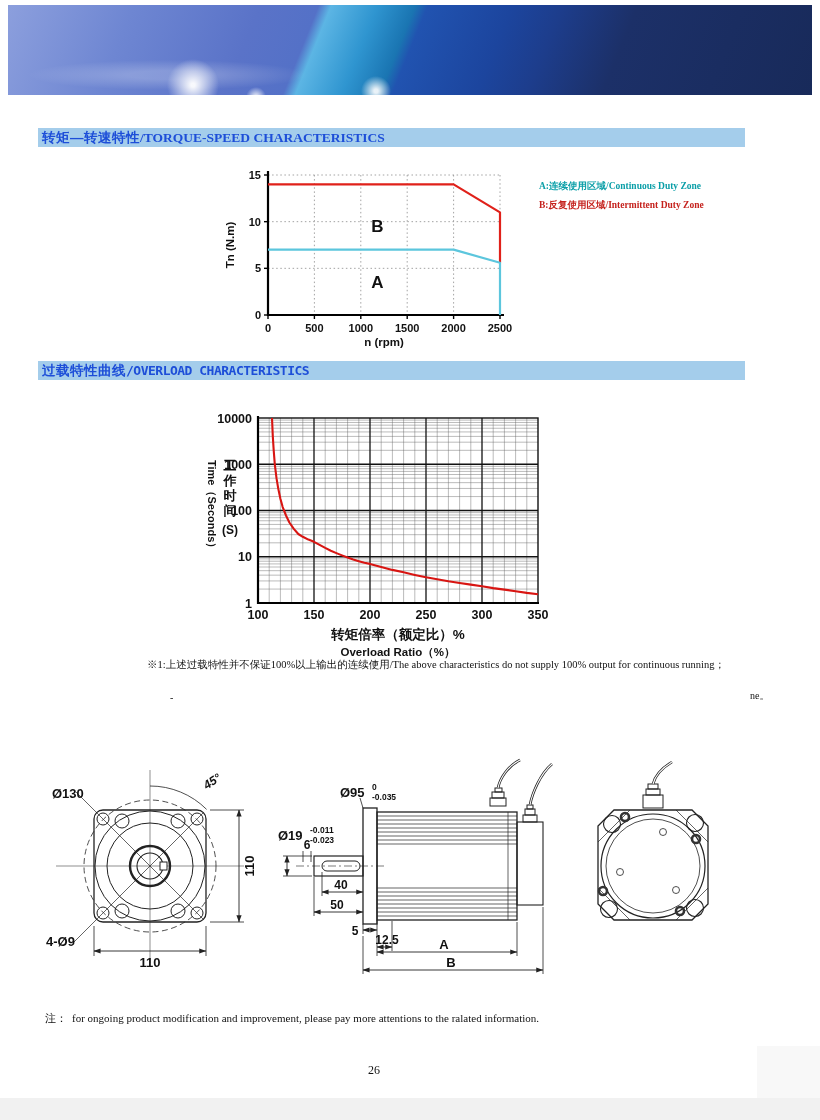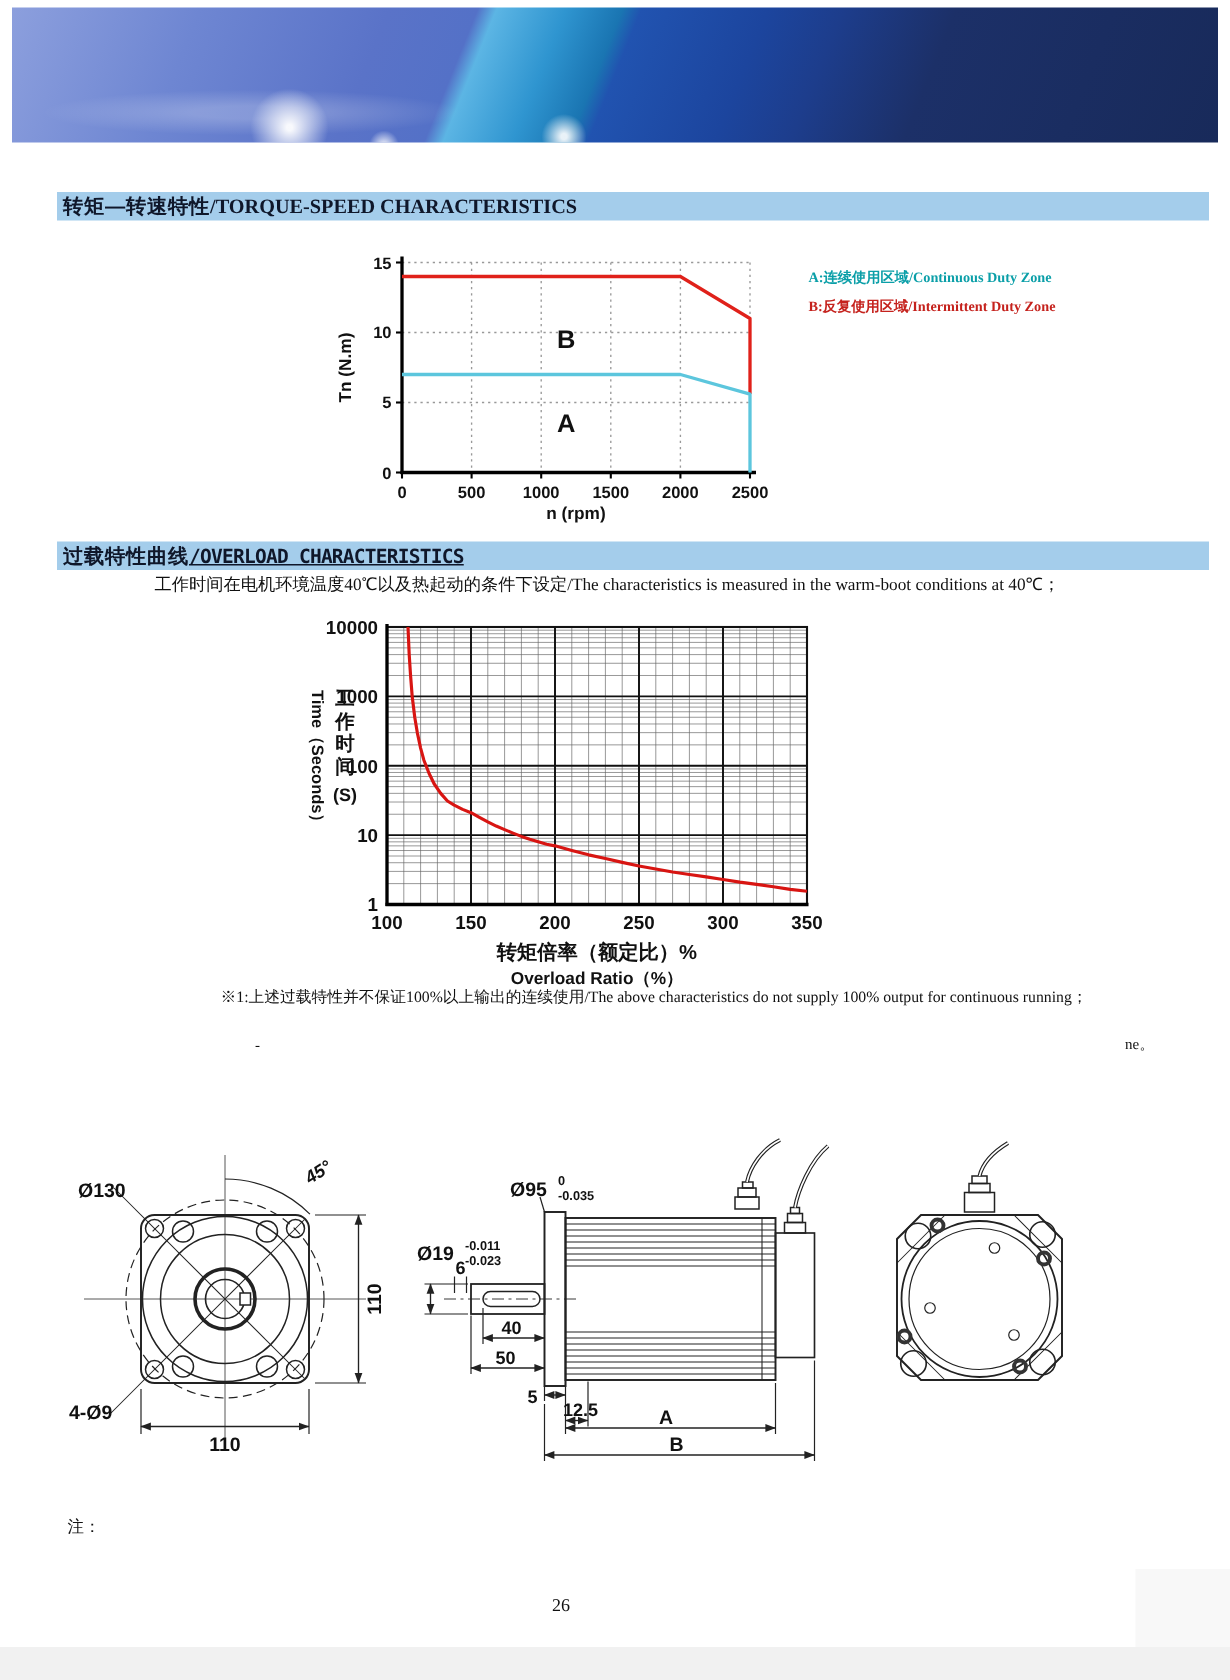"转矩—转速特性/TORQUE-SPEED CHARACTERISTICS" .secbar { color: #0f172a -> #1d4ed8; width: 768px -> 707px }
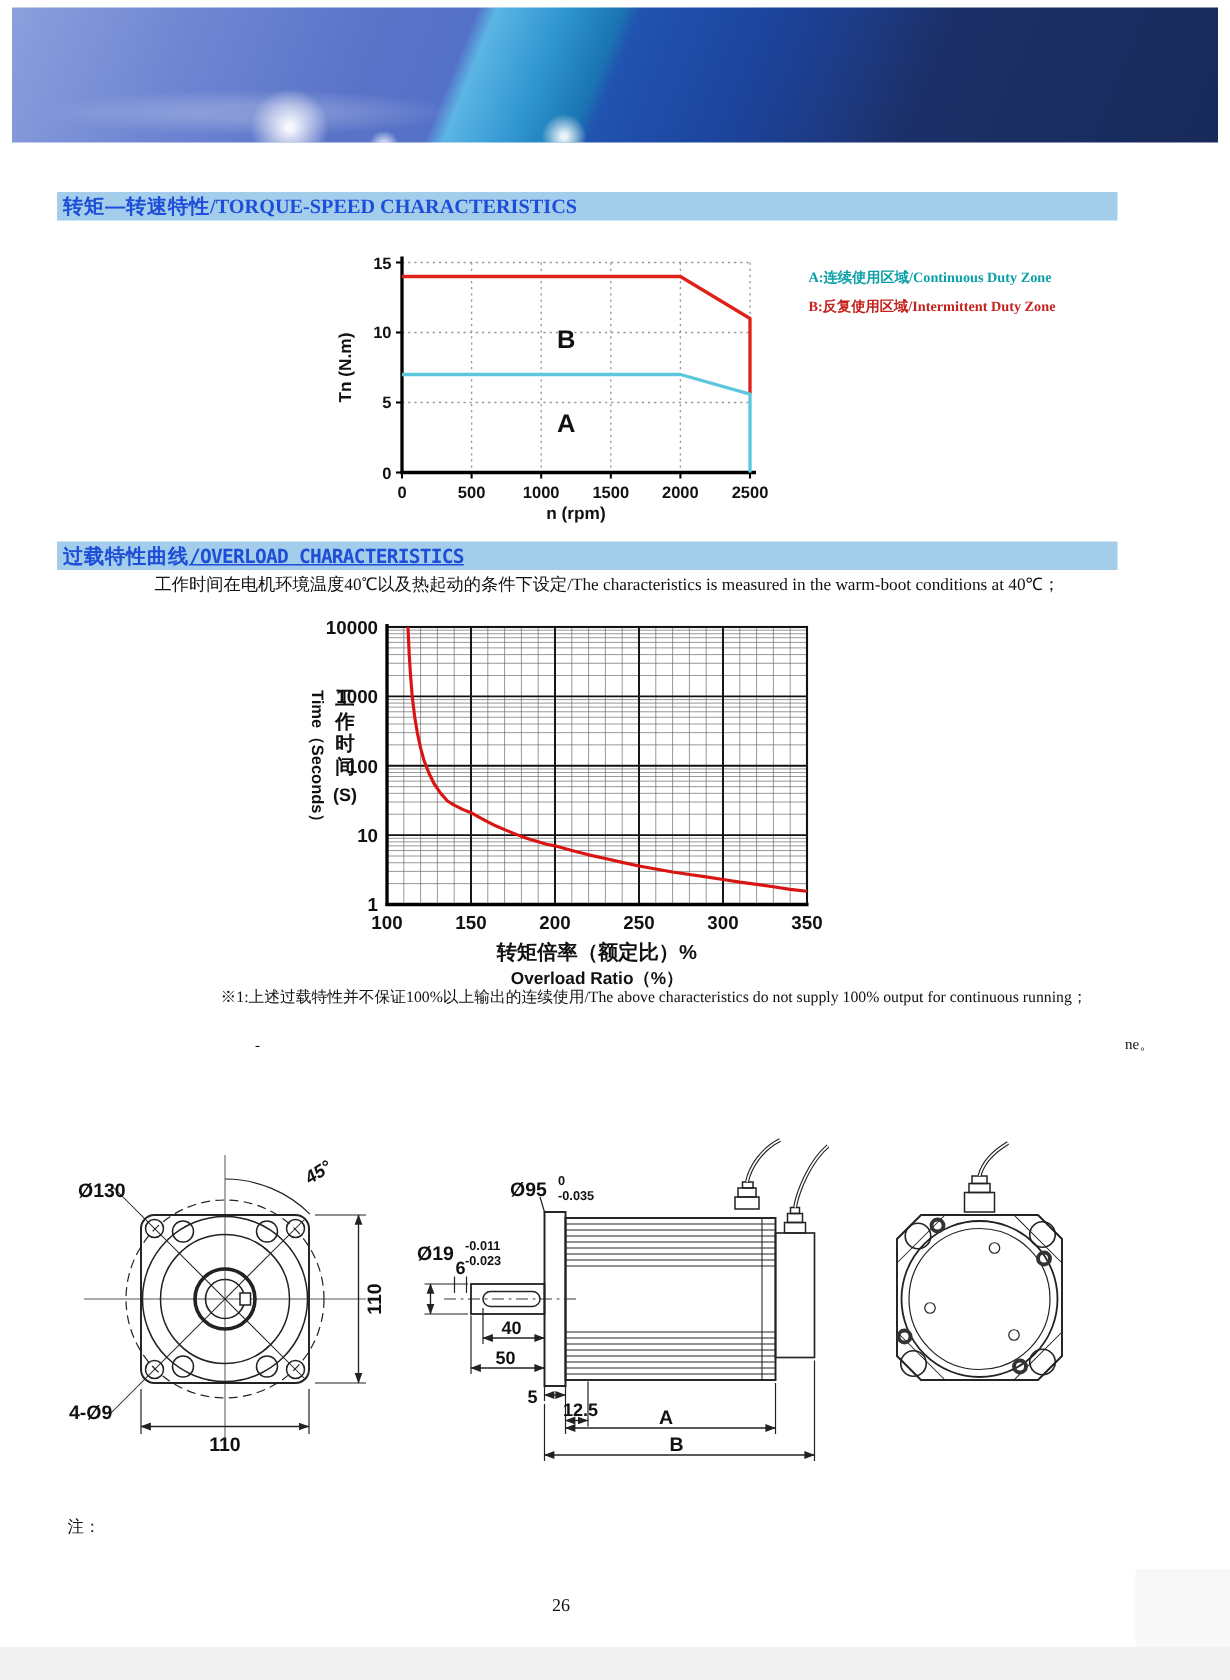"/OVERLOAD CHARACTERISTICS" .secbar .en-mono { text-decoration: underline -> none }
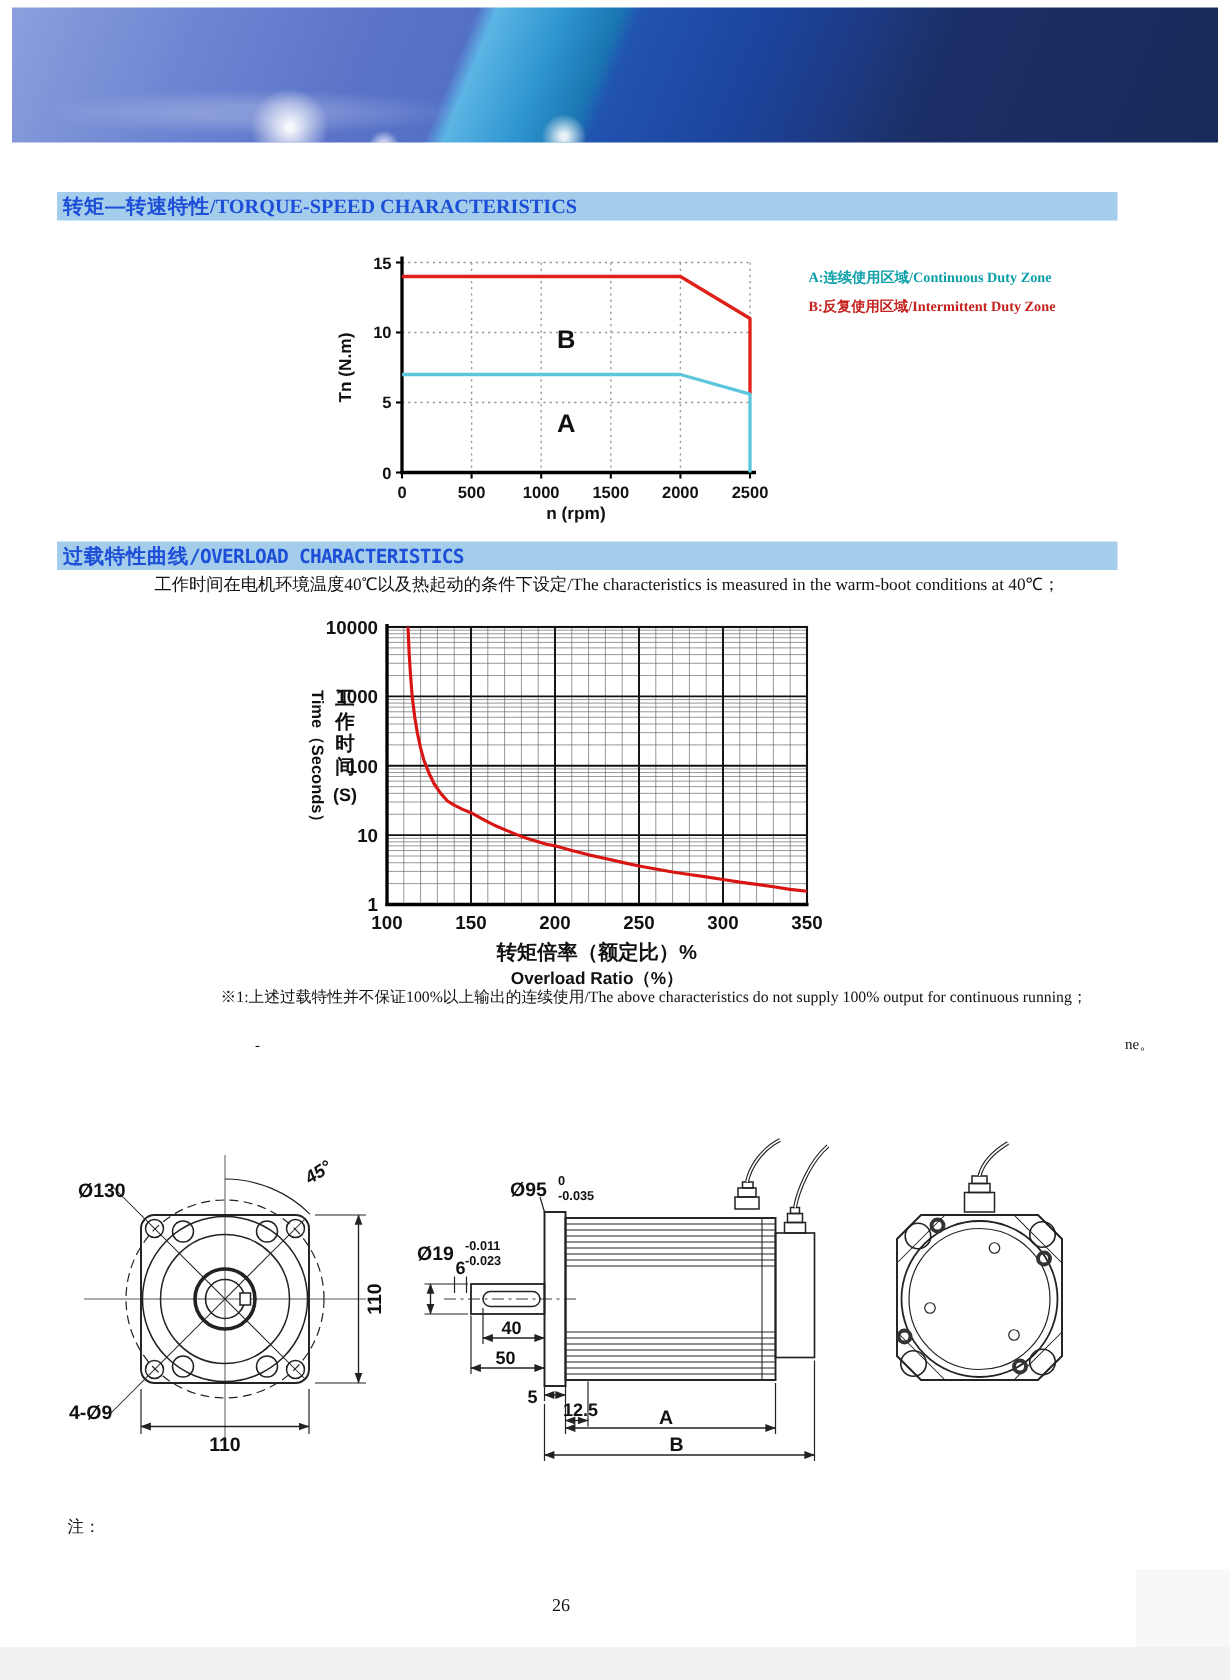"工作时间在电机环境温度40℃以及热起动的条件下设定/The" div.condition { html: <div>工作时间在电机环境温度40℃以及热起动的条件下设定/The characteristics is measured in the warm-boot conditions at 40℃；</div> -> none }
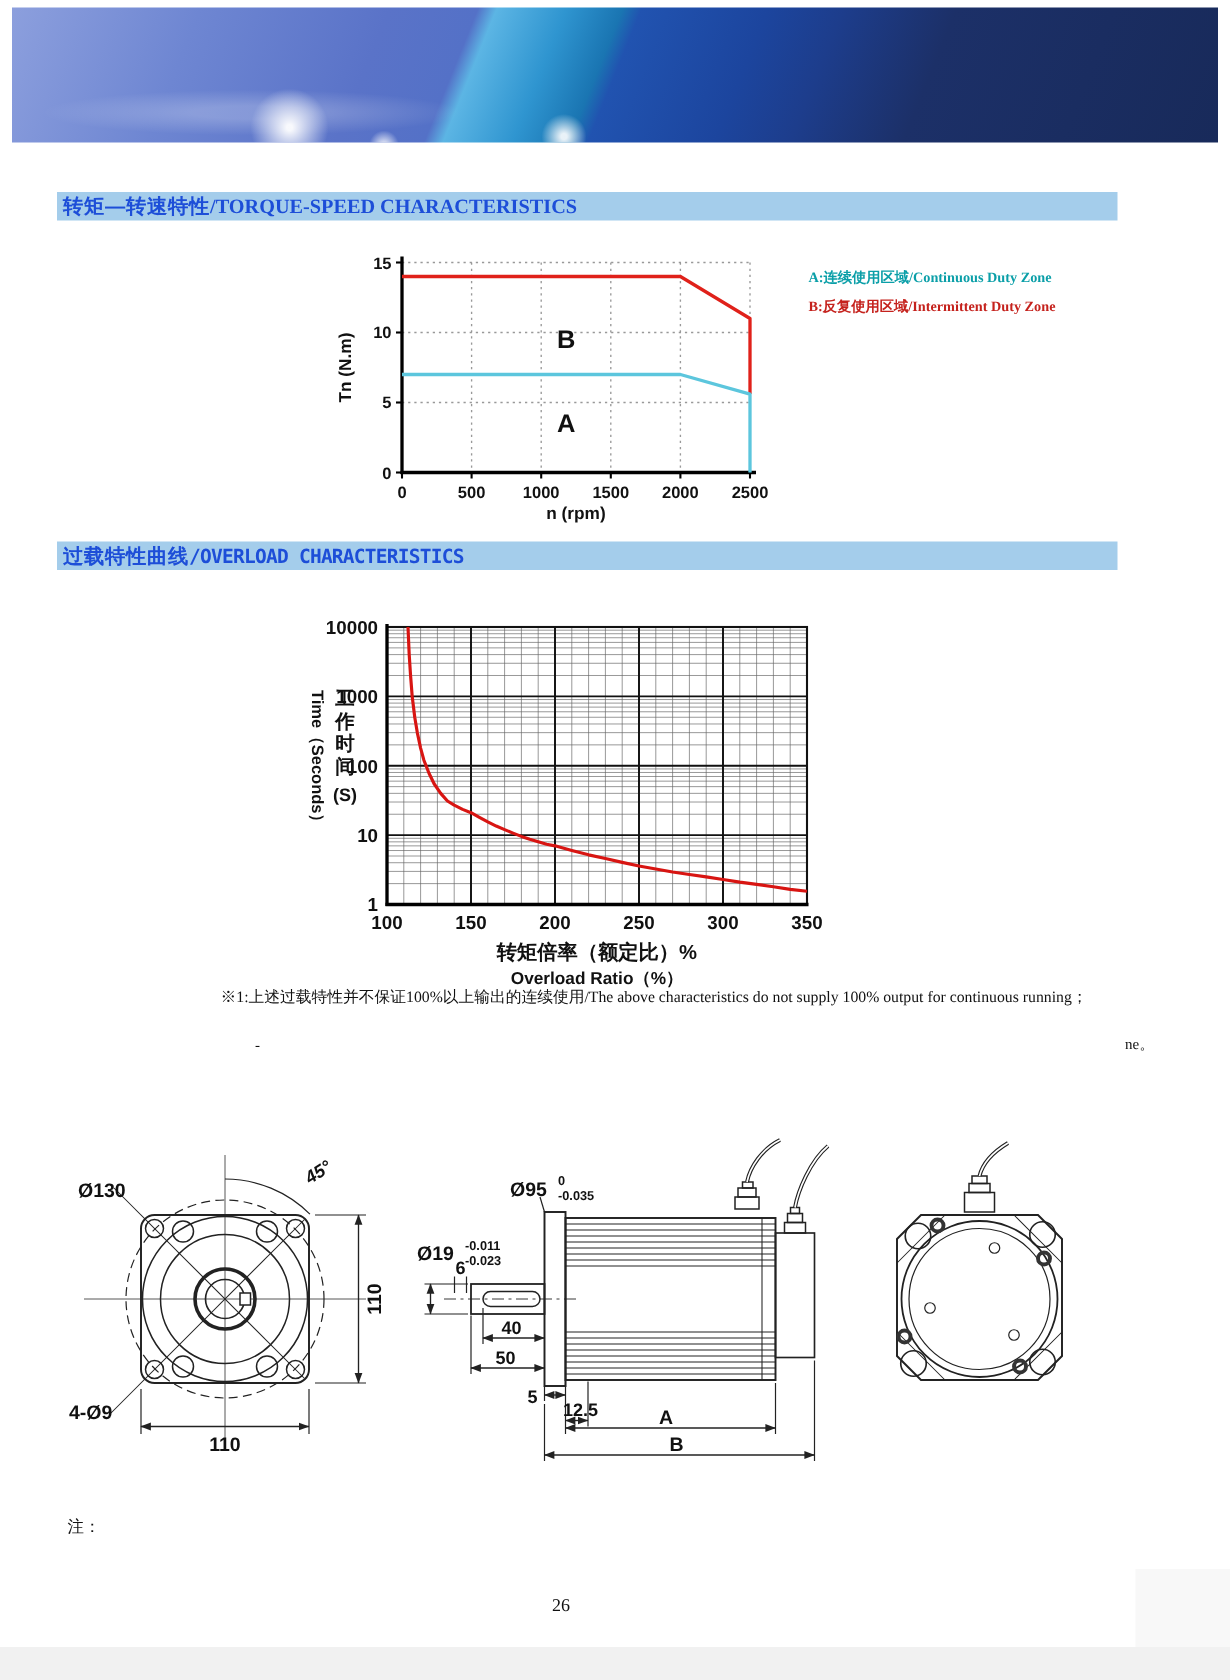"for ongoing product modification and" div { html: none -> <div>for ongoing product modification and improvement, please pay more attentions to the ralated information.</div> }
